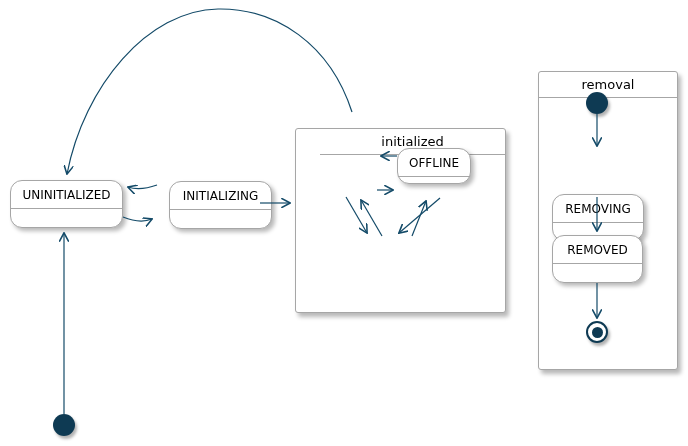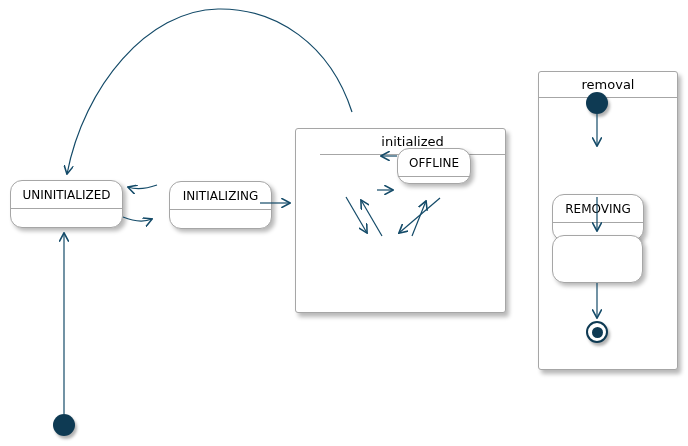"REMOVED" div.state-title { html: none -> <div>REMOVED</div> }
